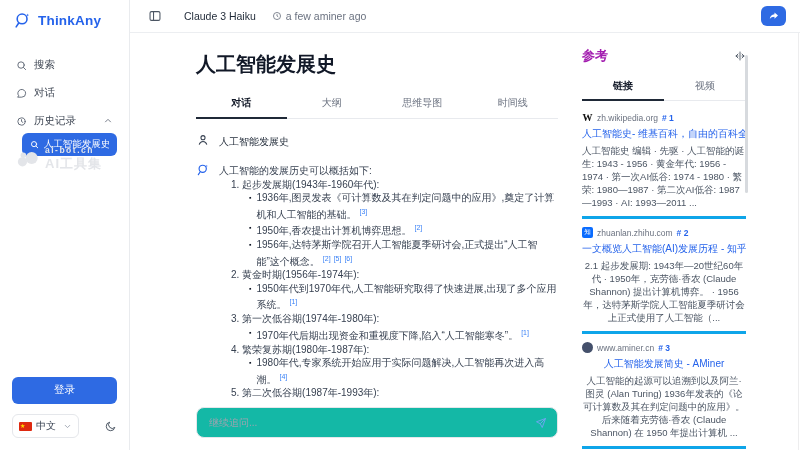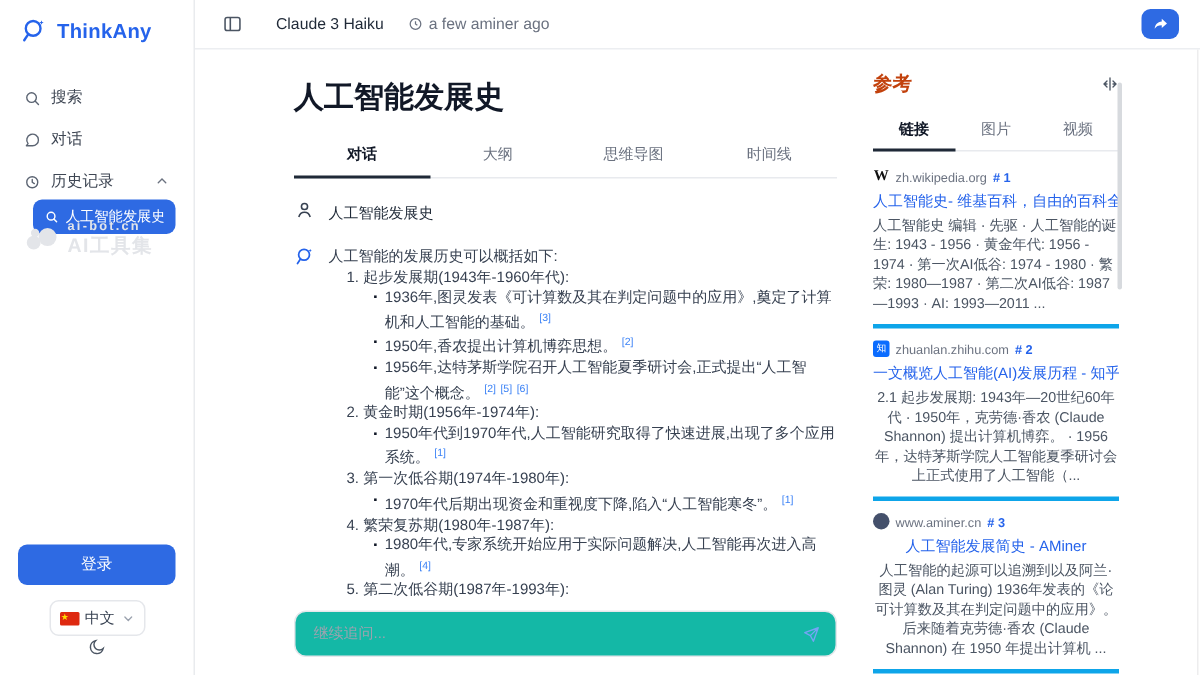"参考" .refs-head { color: #c2410c -> #a21caf }
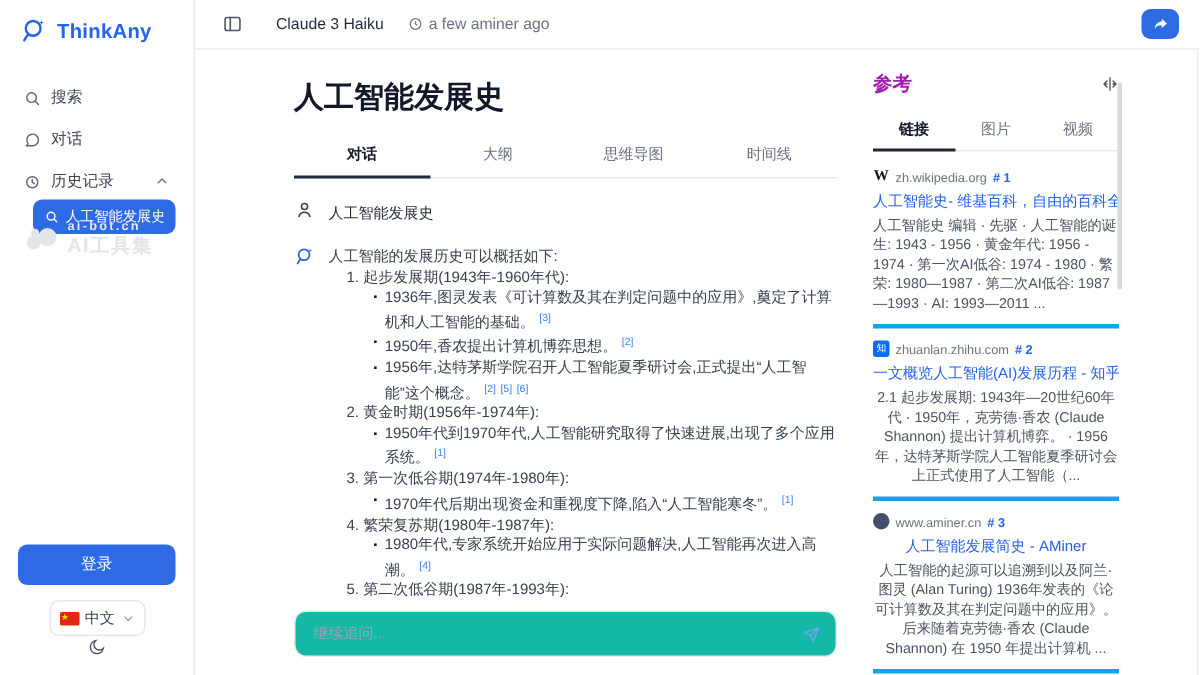"图片" div.tab { html: <div>图片</div> -> none }
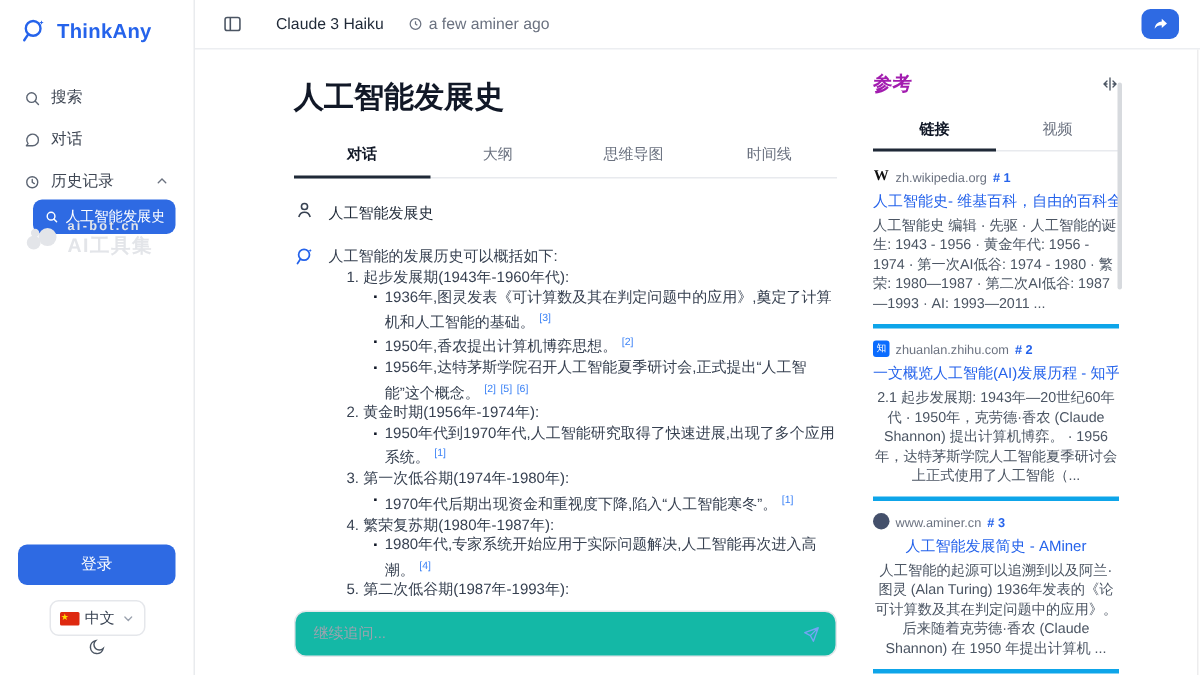"中文" .lang-row { flex-direction: column -> none; gap: 1px -> 25px }
